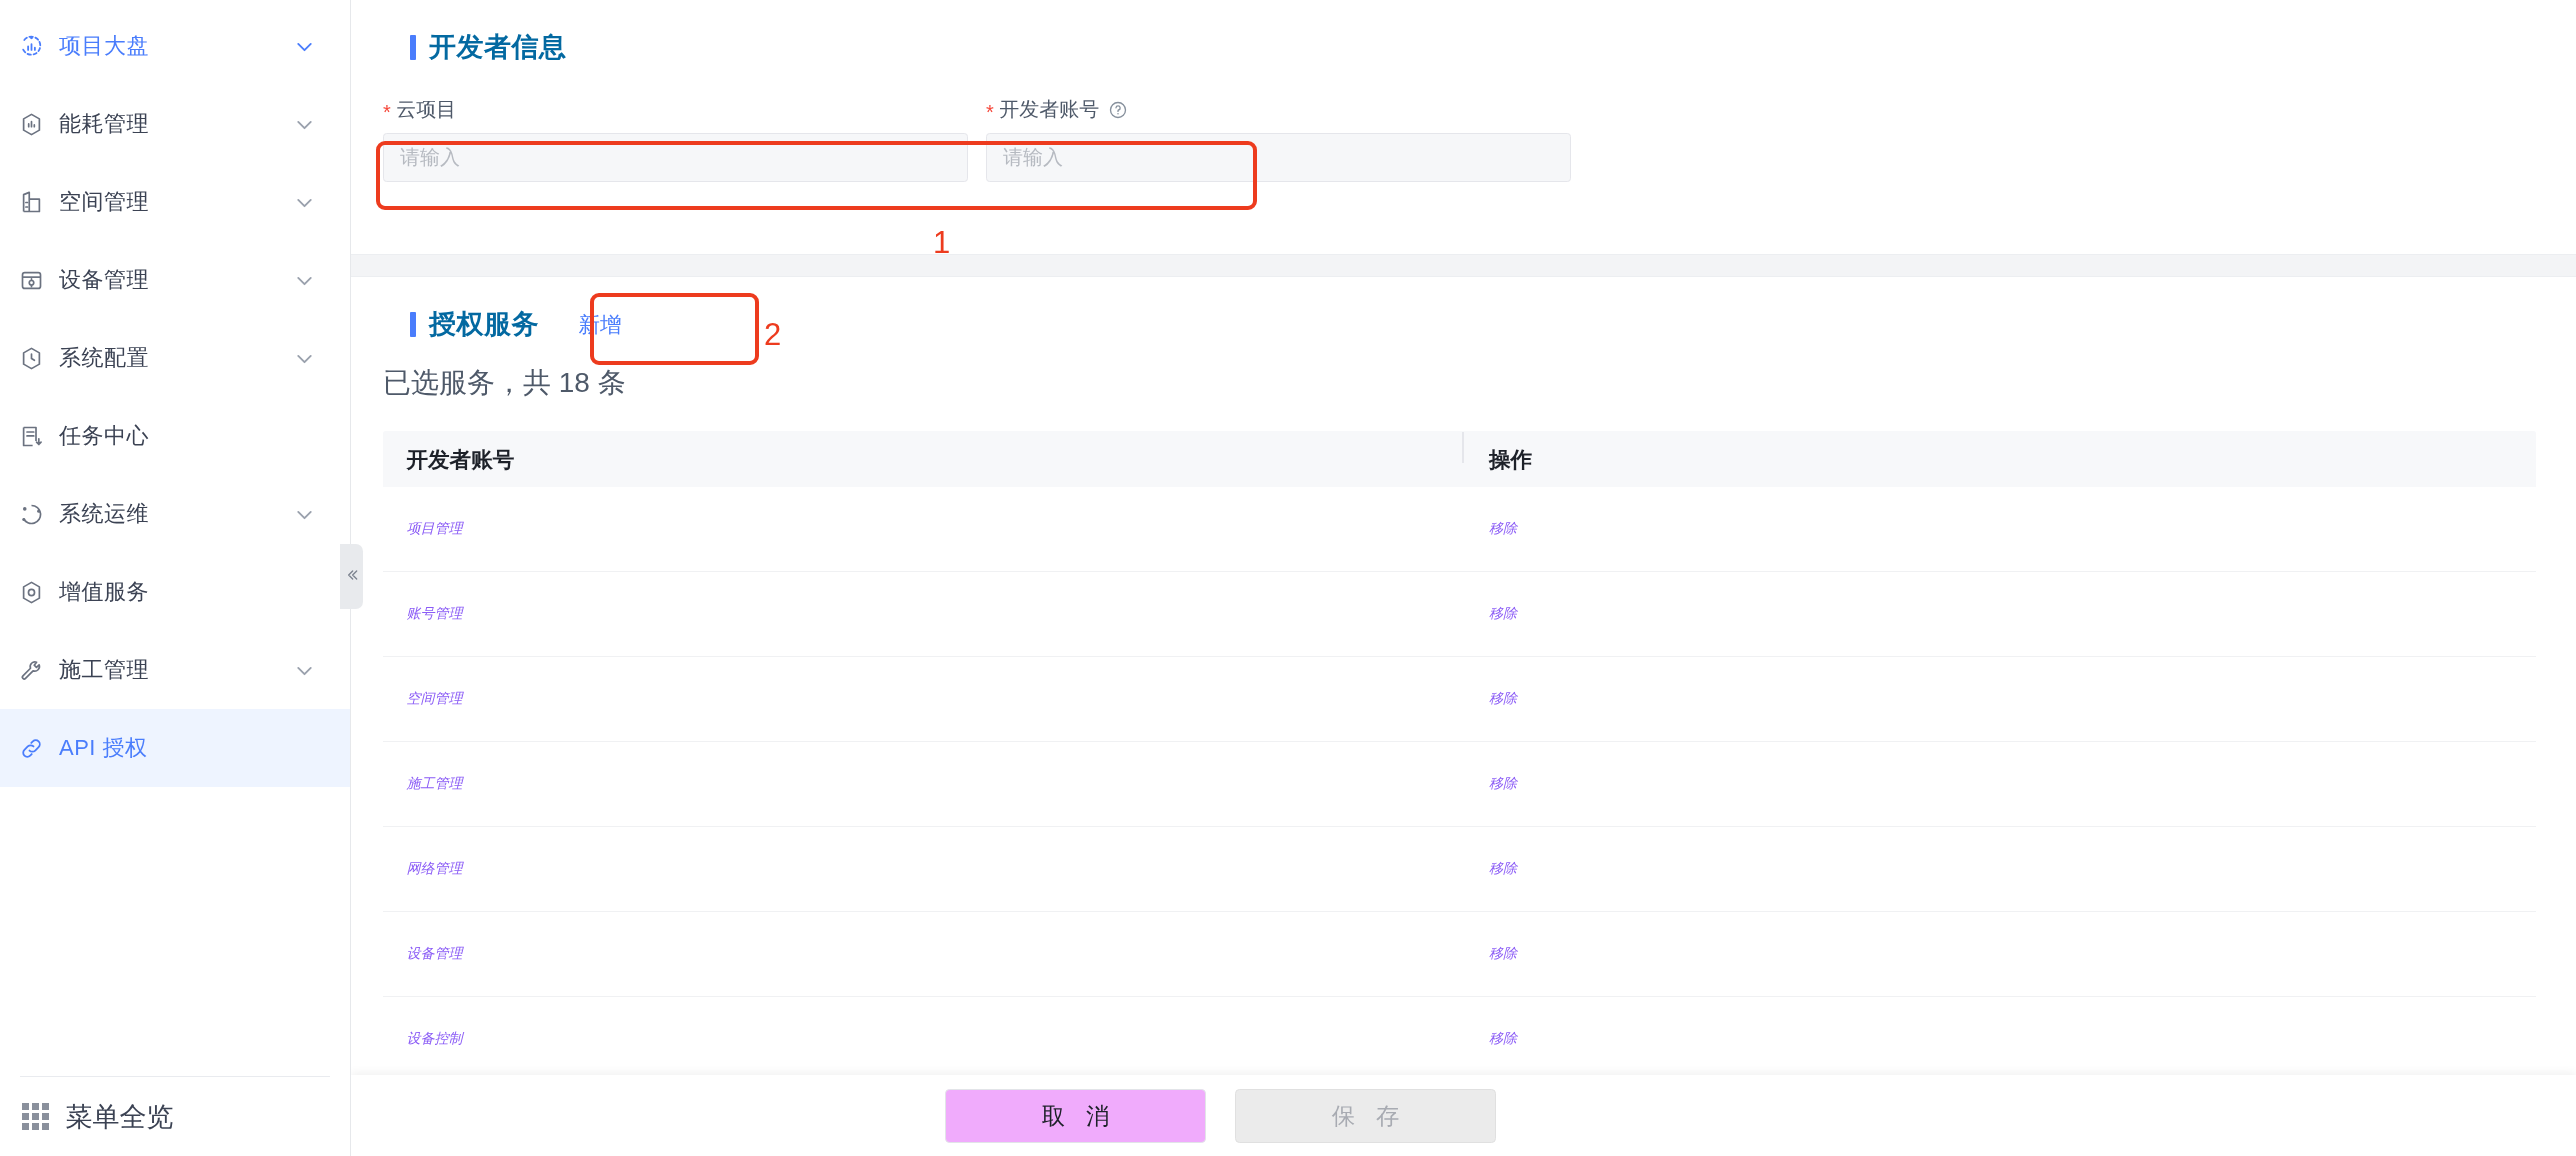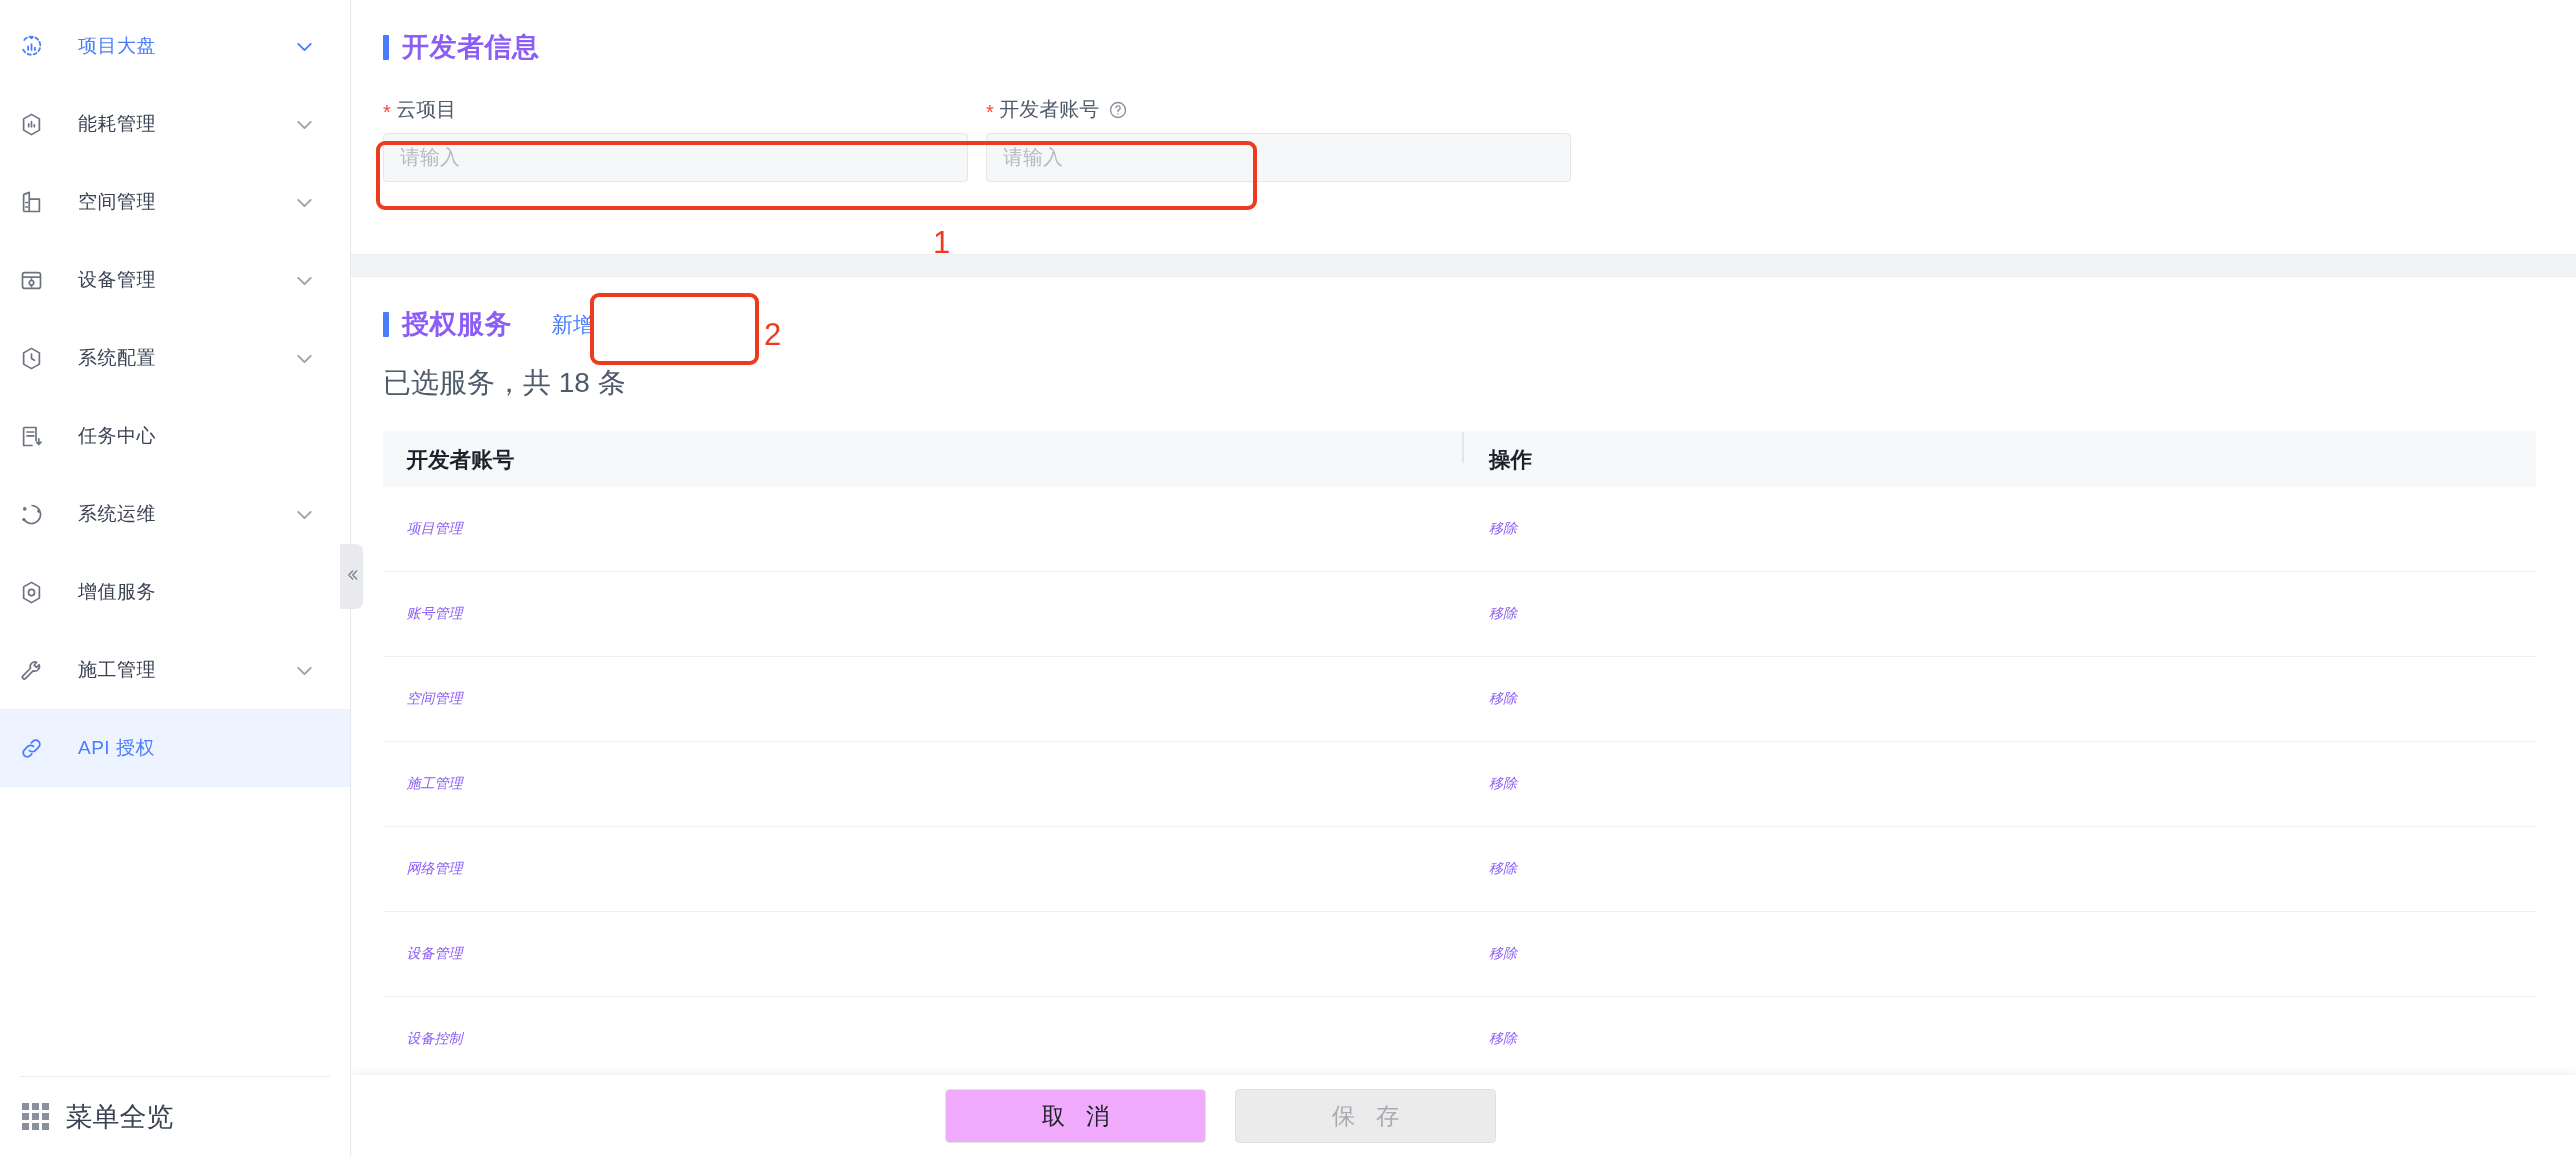"项目大盘" .nav-item .label { font-size: 19px -> 22px; margin-left: 31px -> 12px }
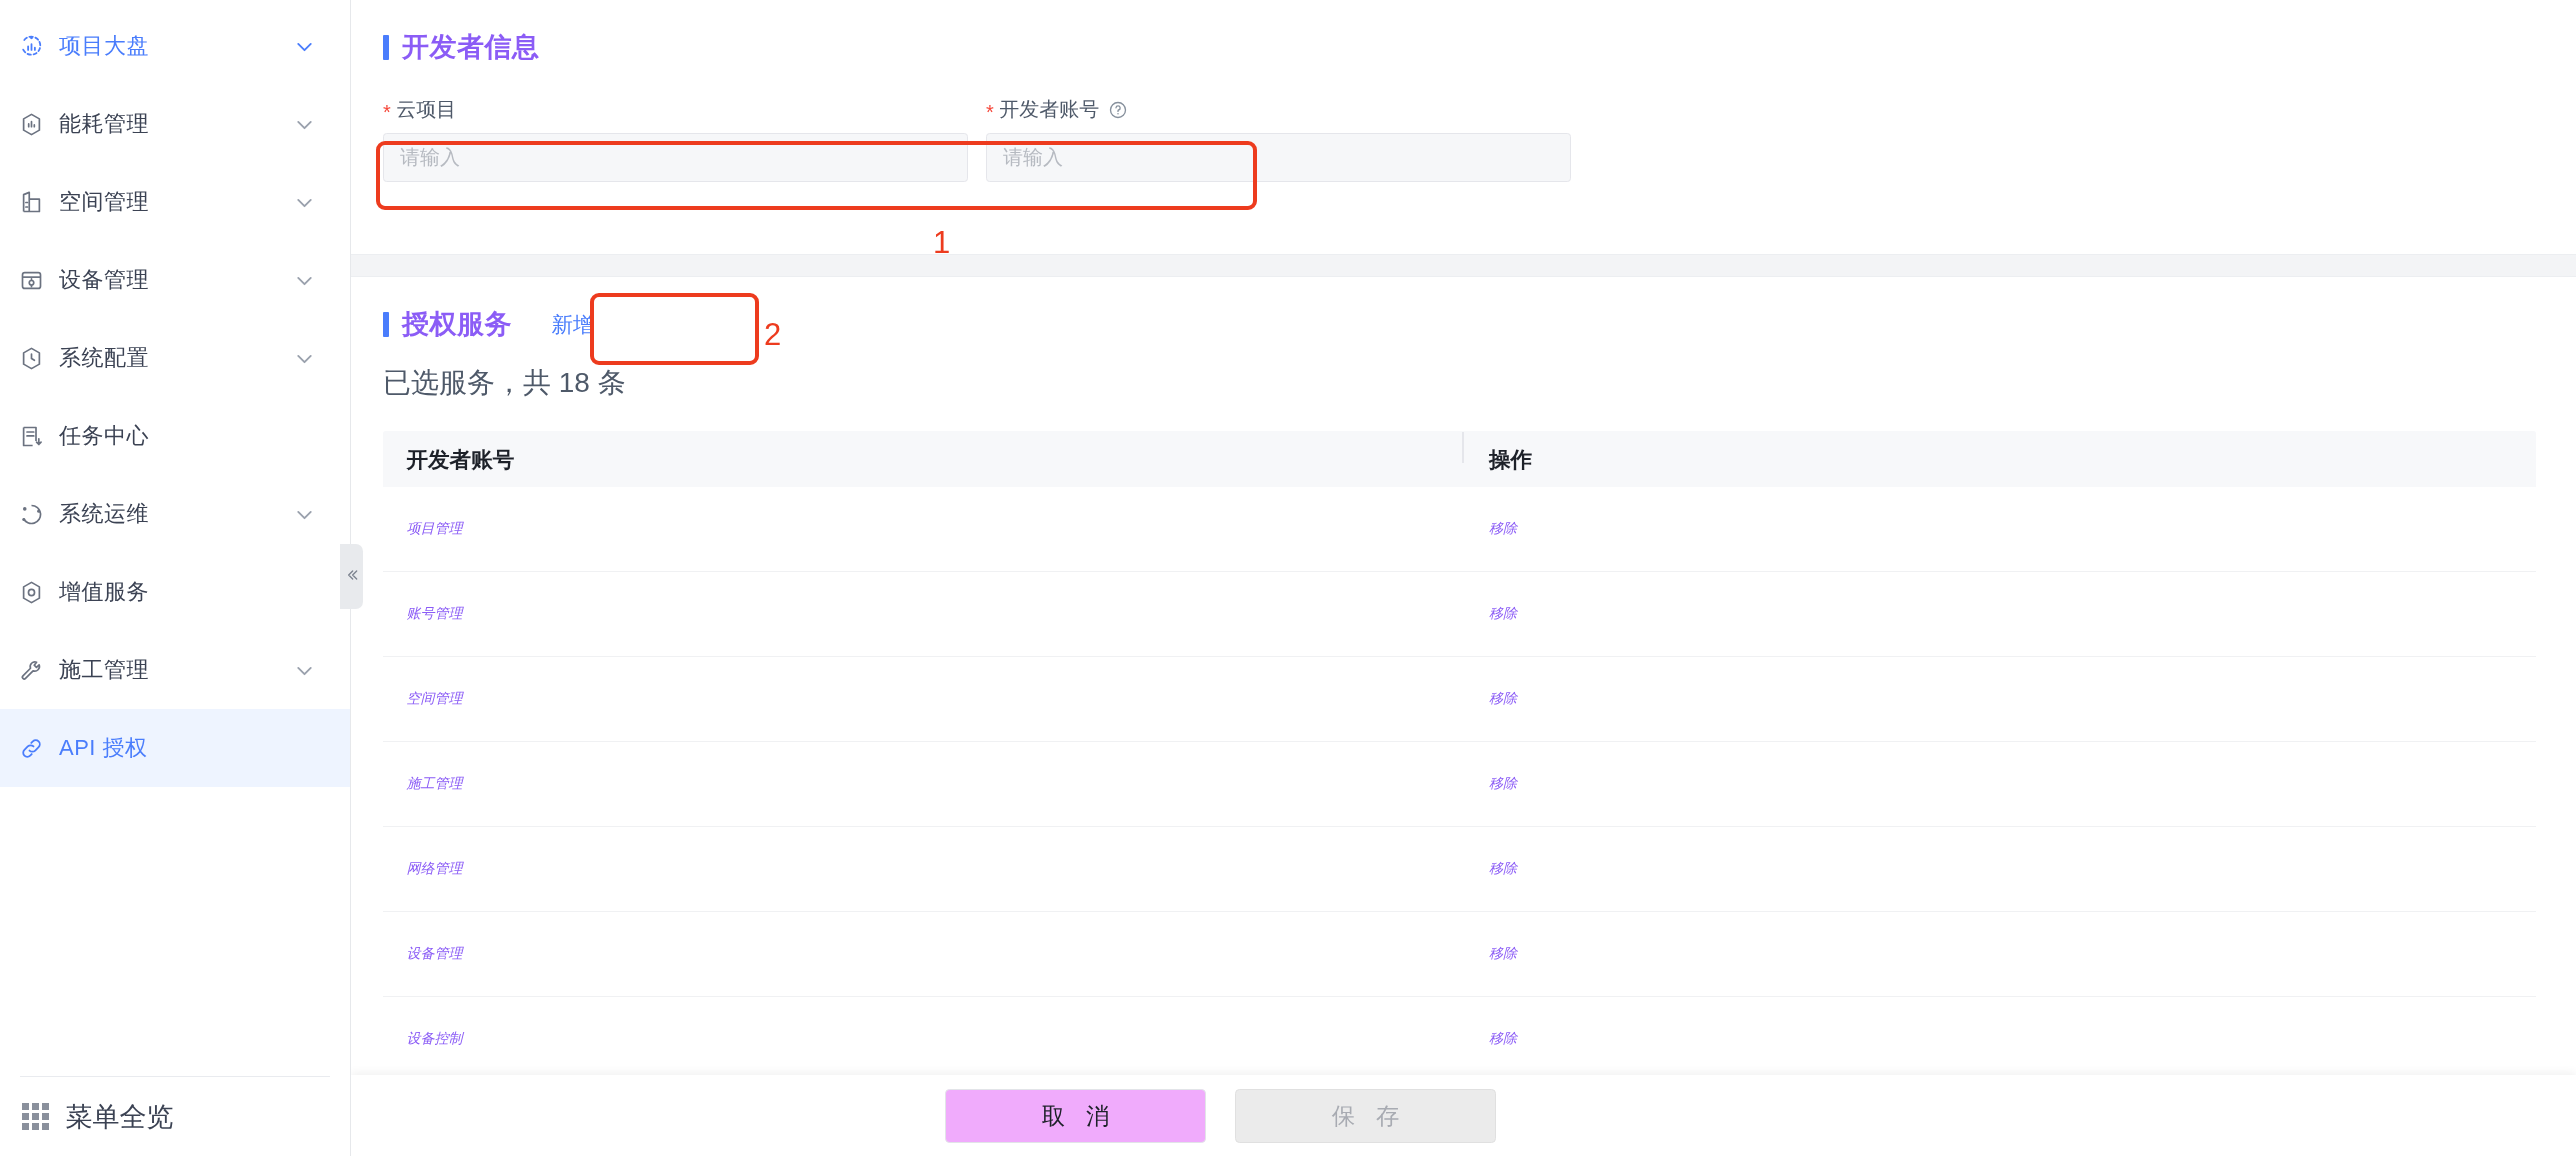"开发者信息" .sec-title { color: #8b5cf6 -> #0369a1; margin-left: none -> 27px }
